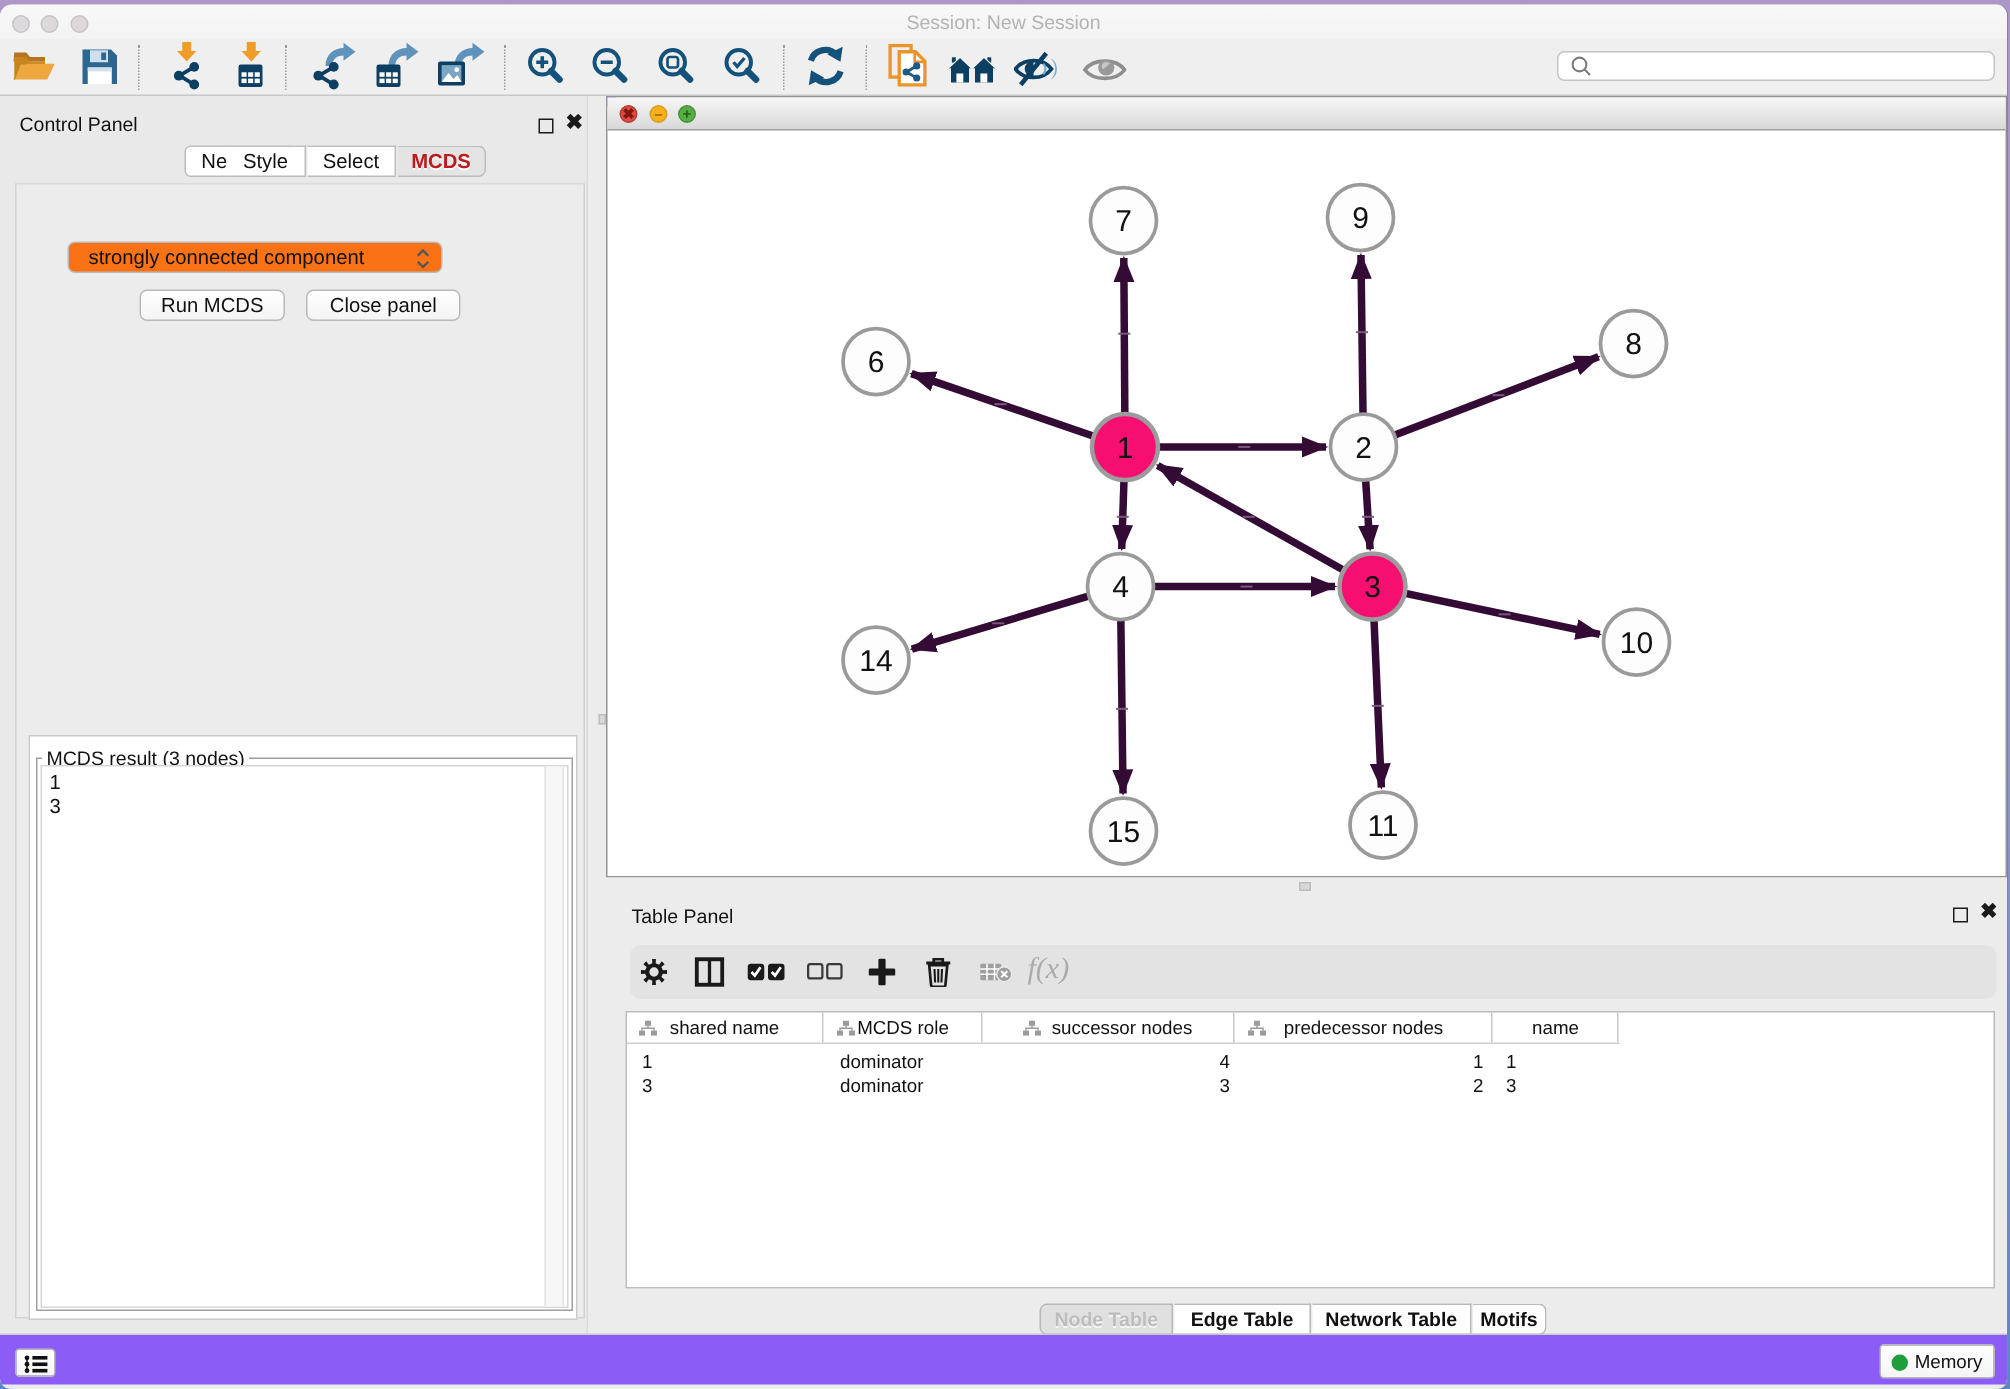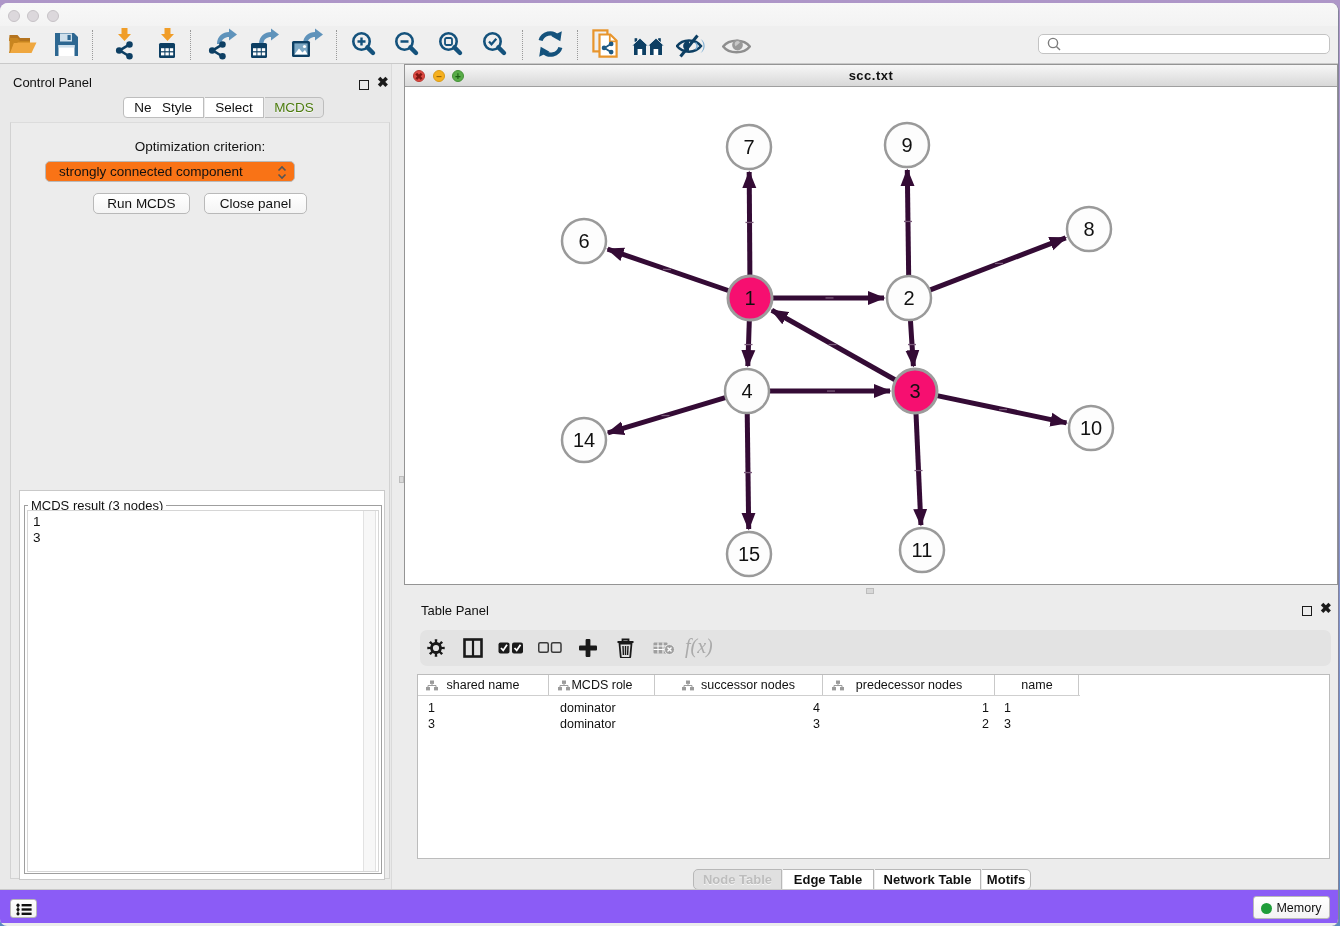"Session: New Session" div { html: none -> <div>Session: New Session</div> }
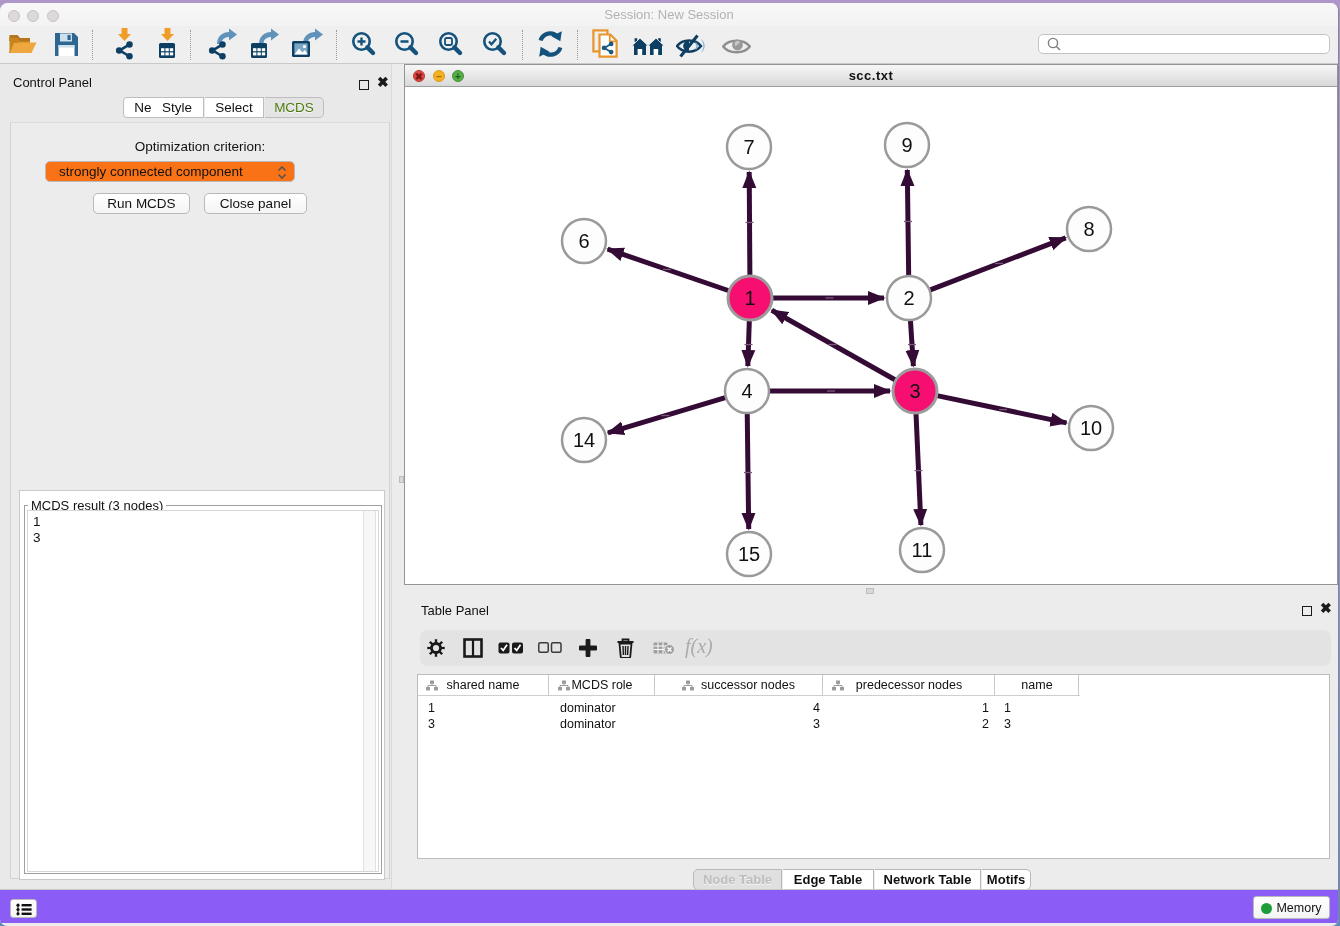"scc.txt" div { html: <div>scc.txt</div> -> none }
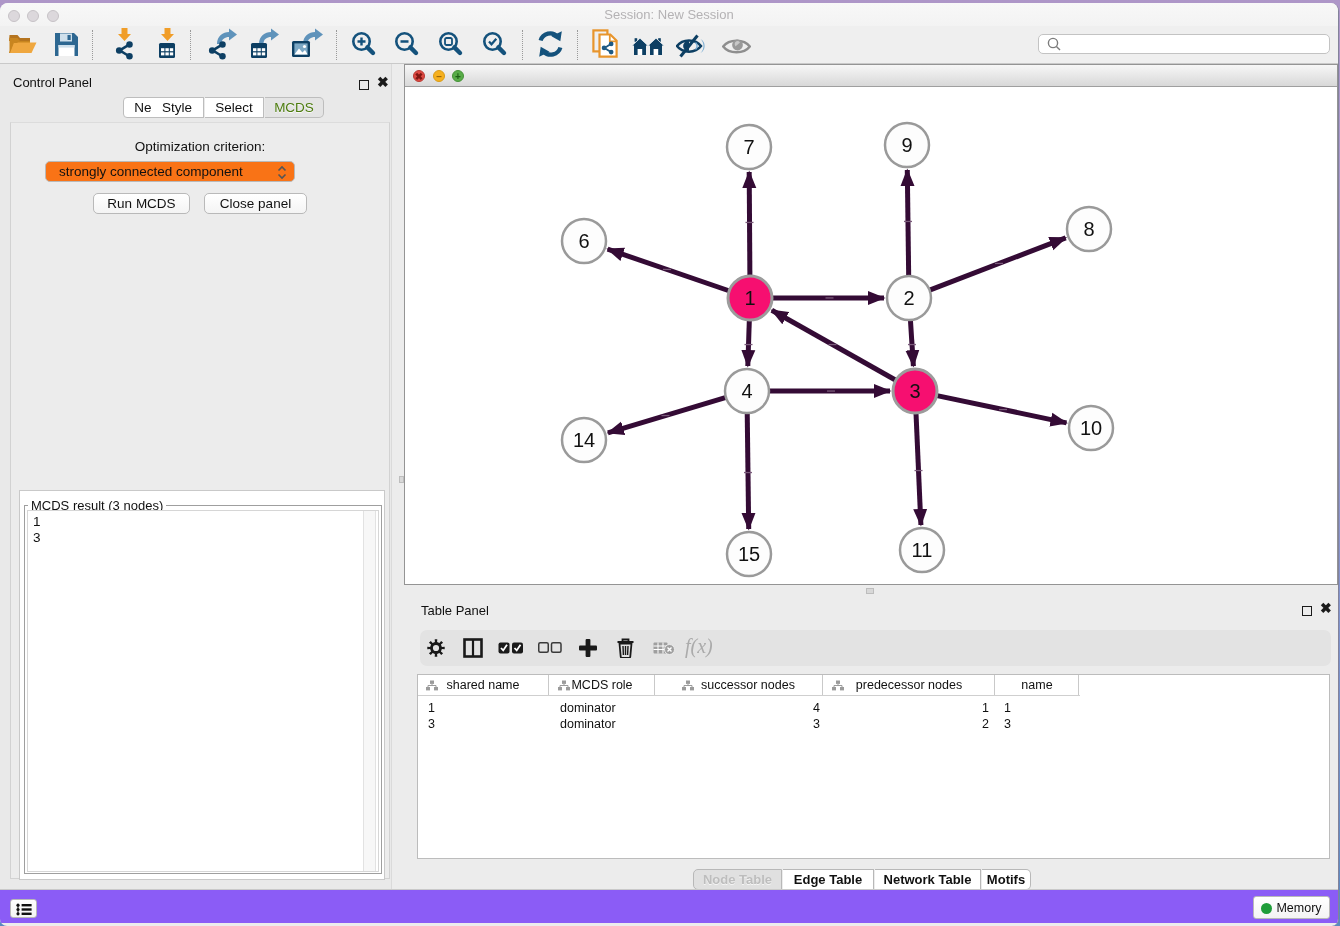"MCDS" div.tab { color: #4d7c0f -> #b91c1c; font-weight: none -> bold }
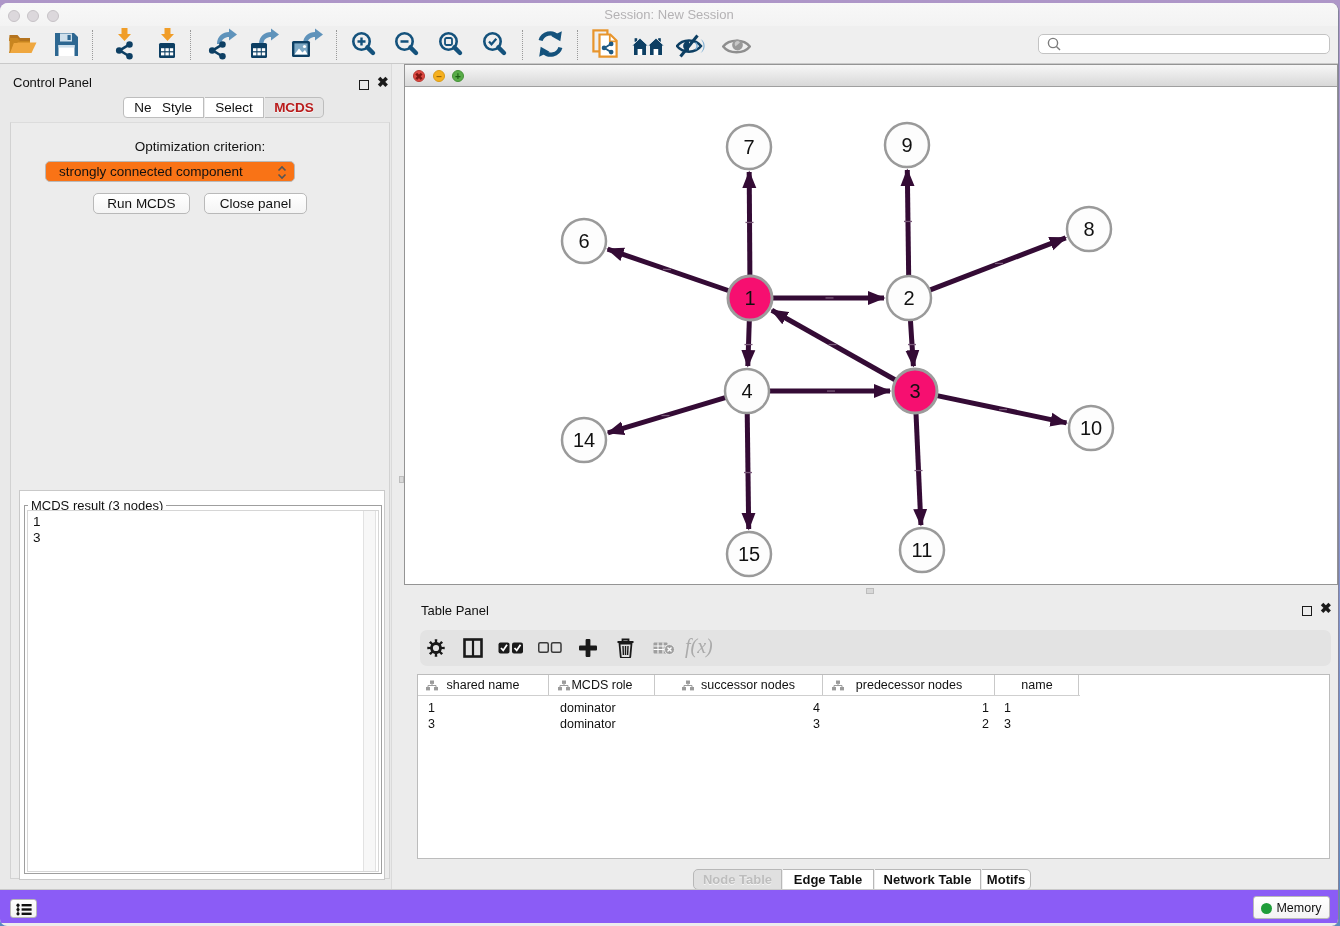"Optimization criterion:" div.abs { html: <div>Optimization criterion:</div> -> none }
